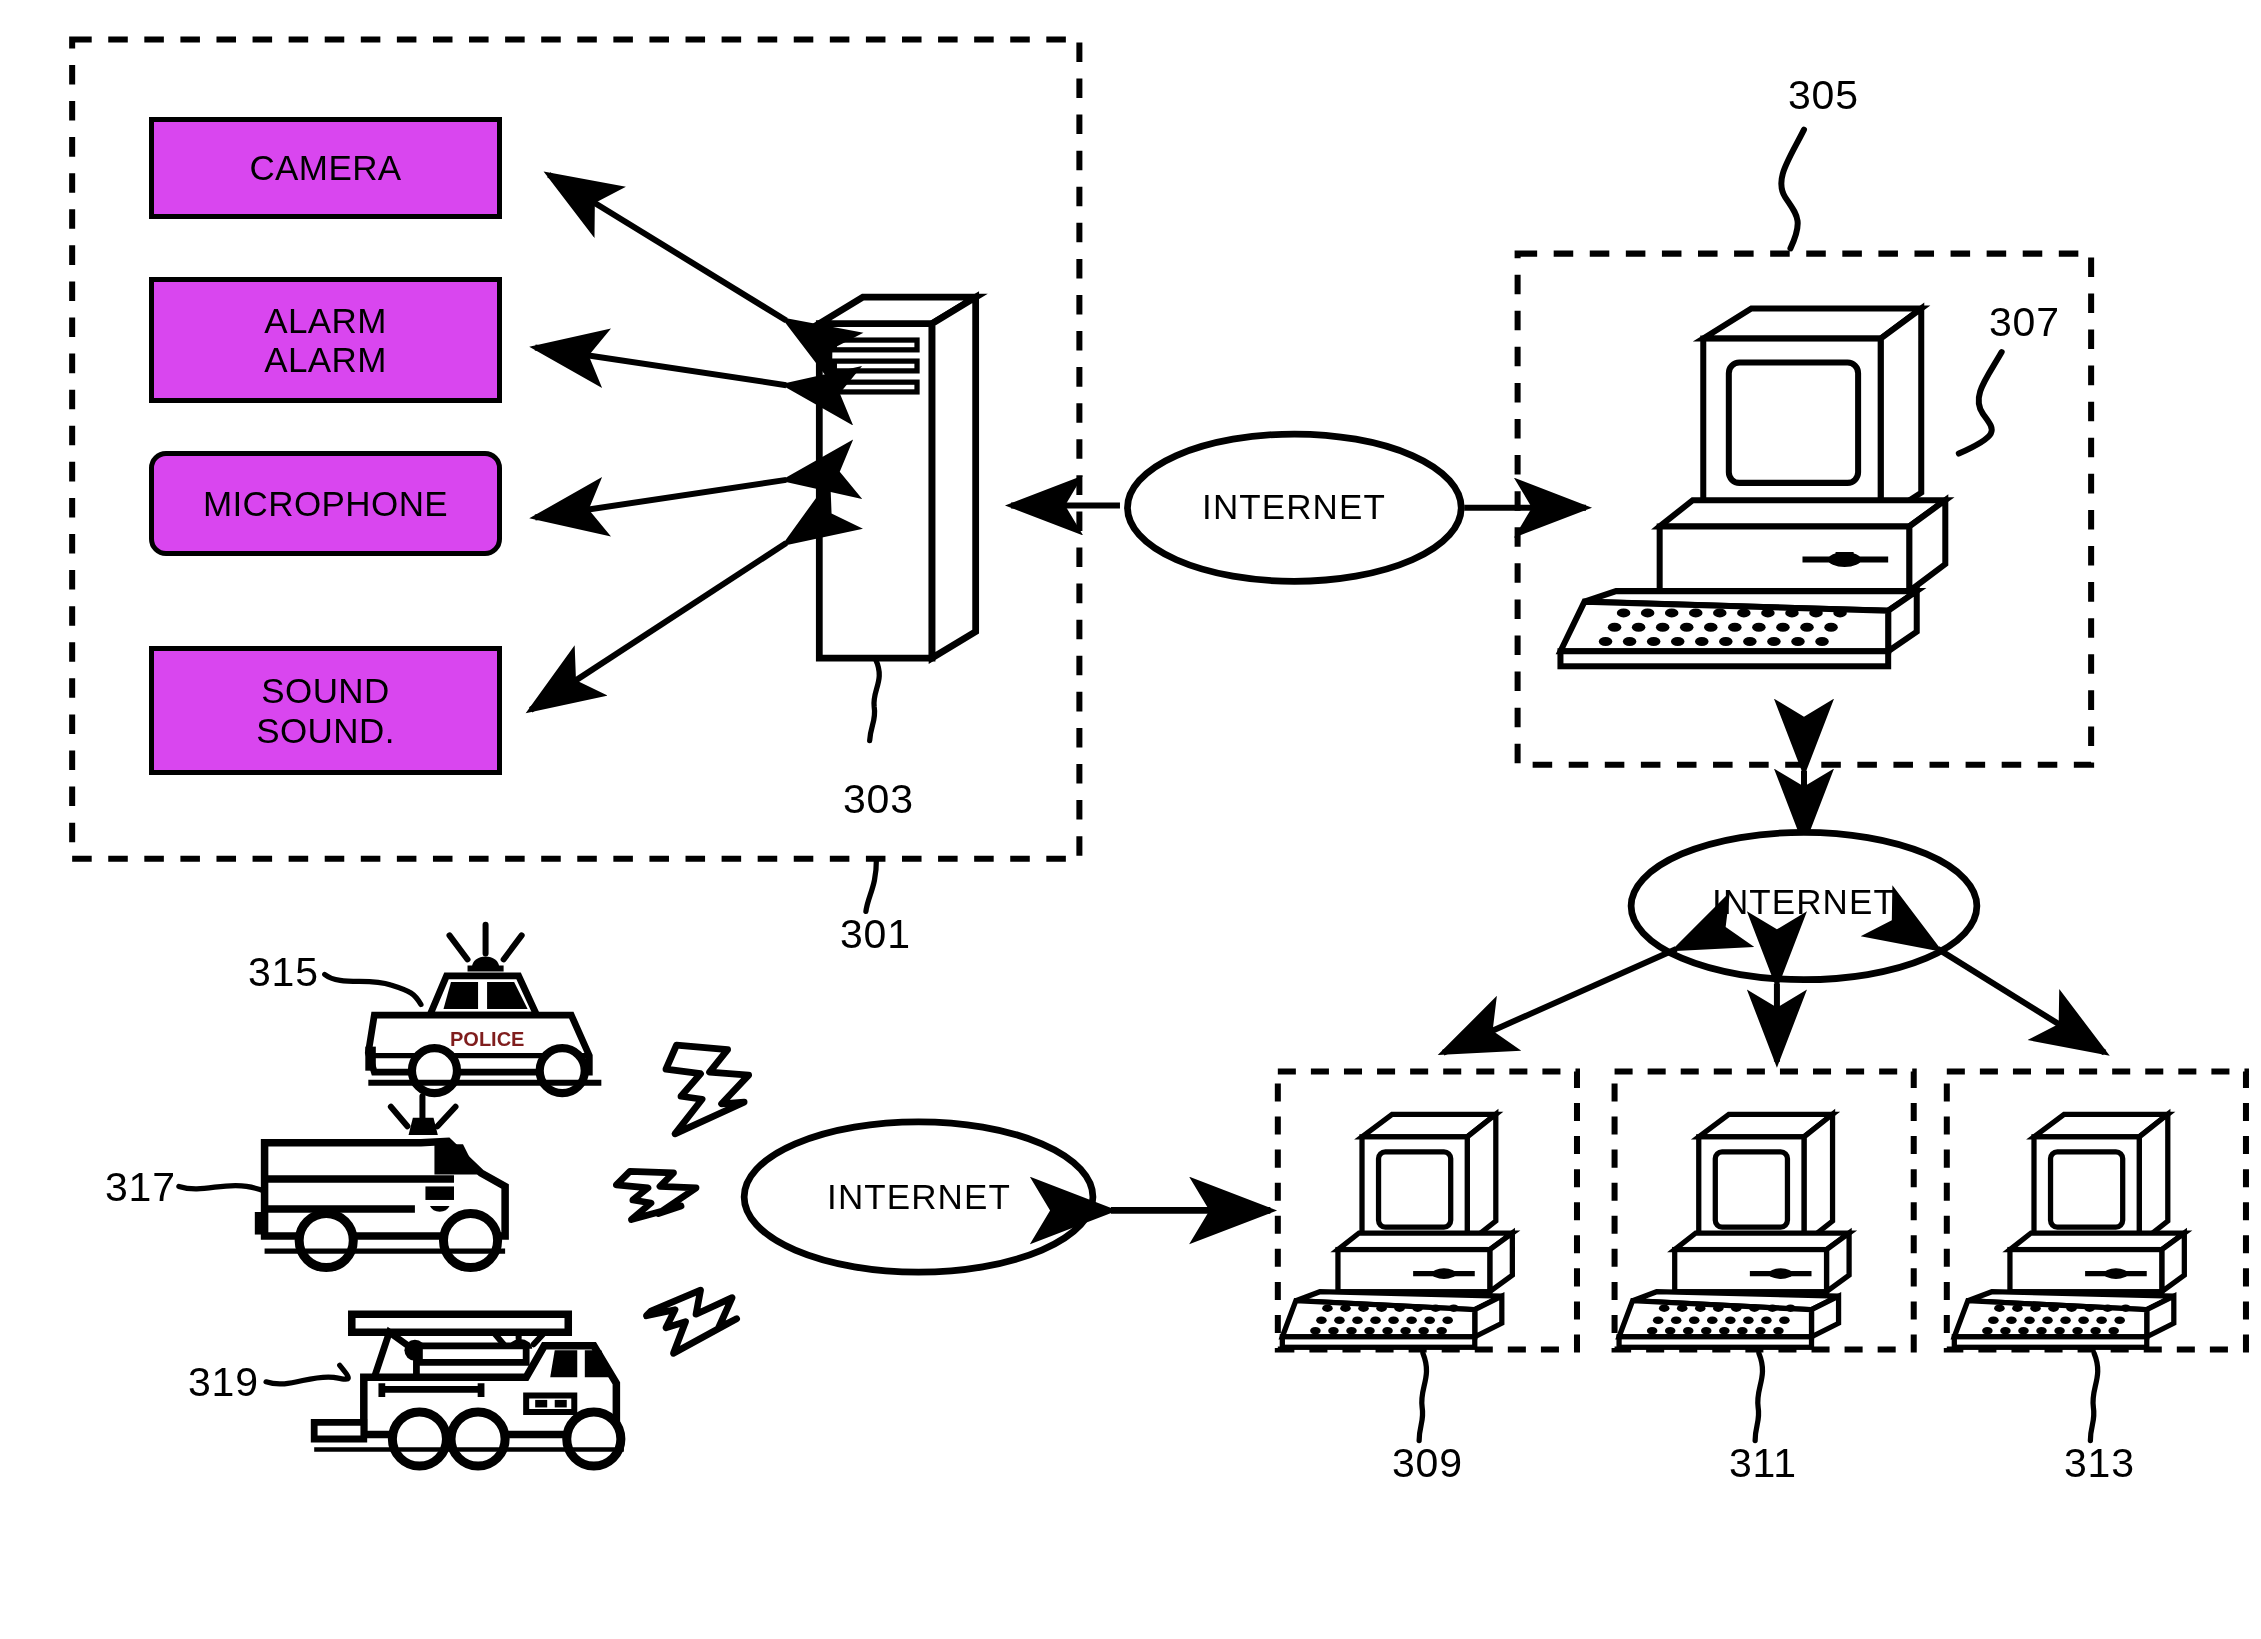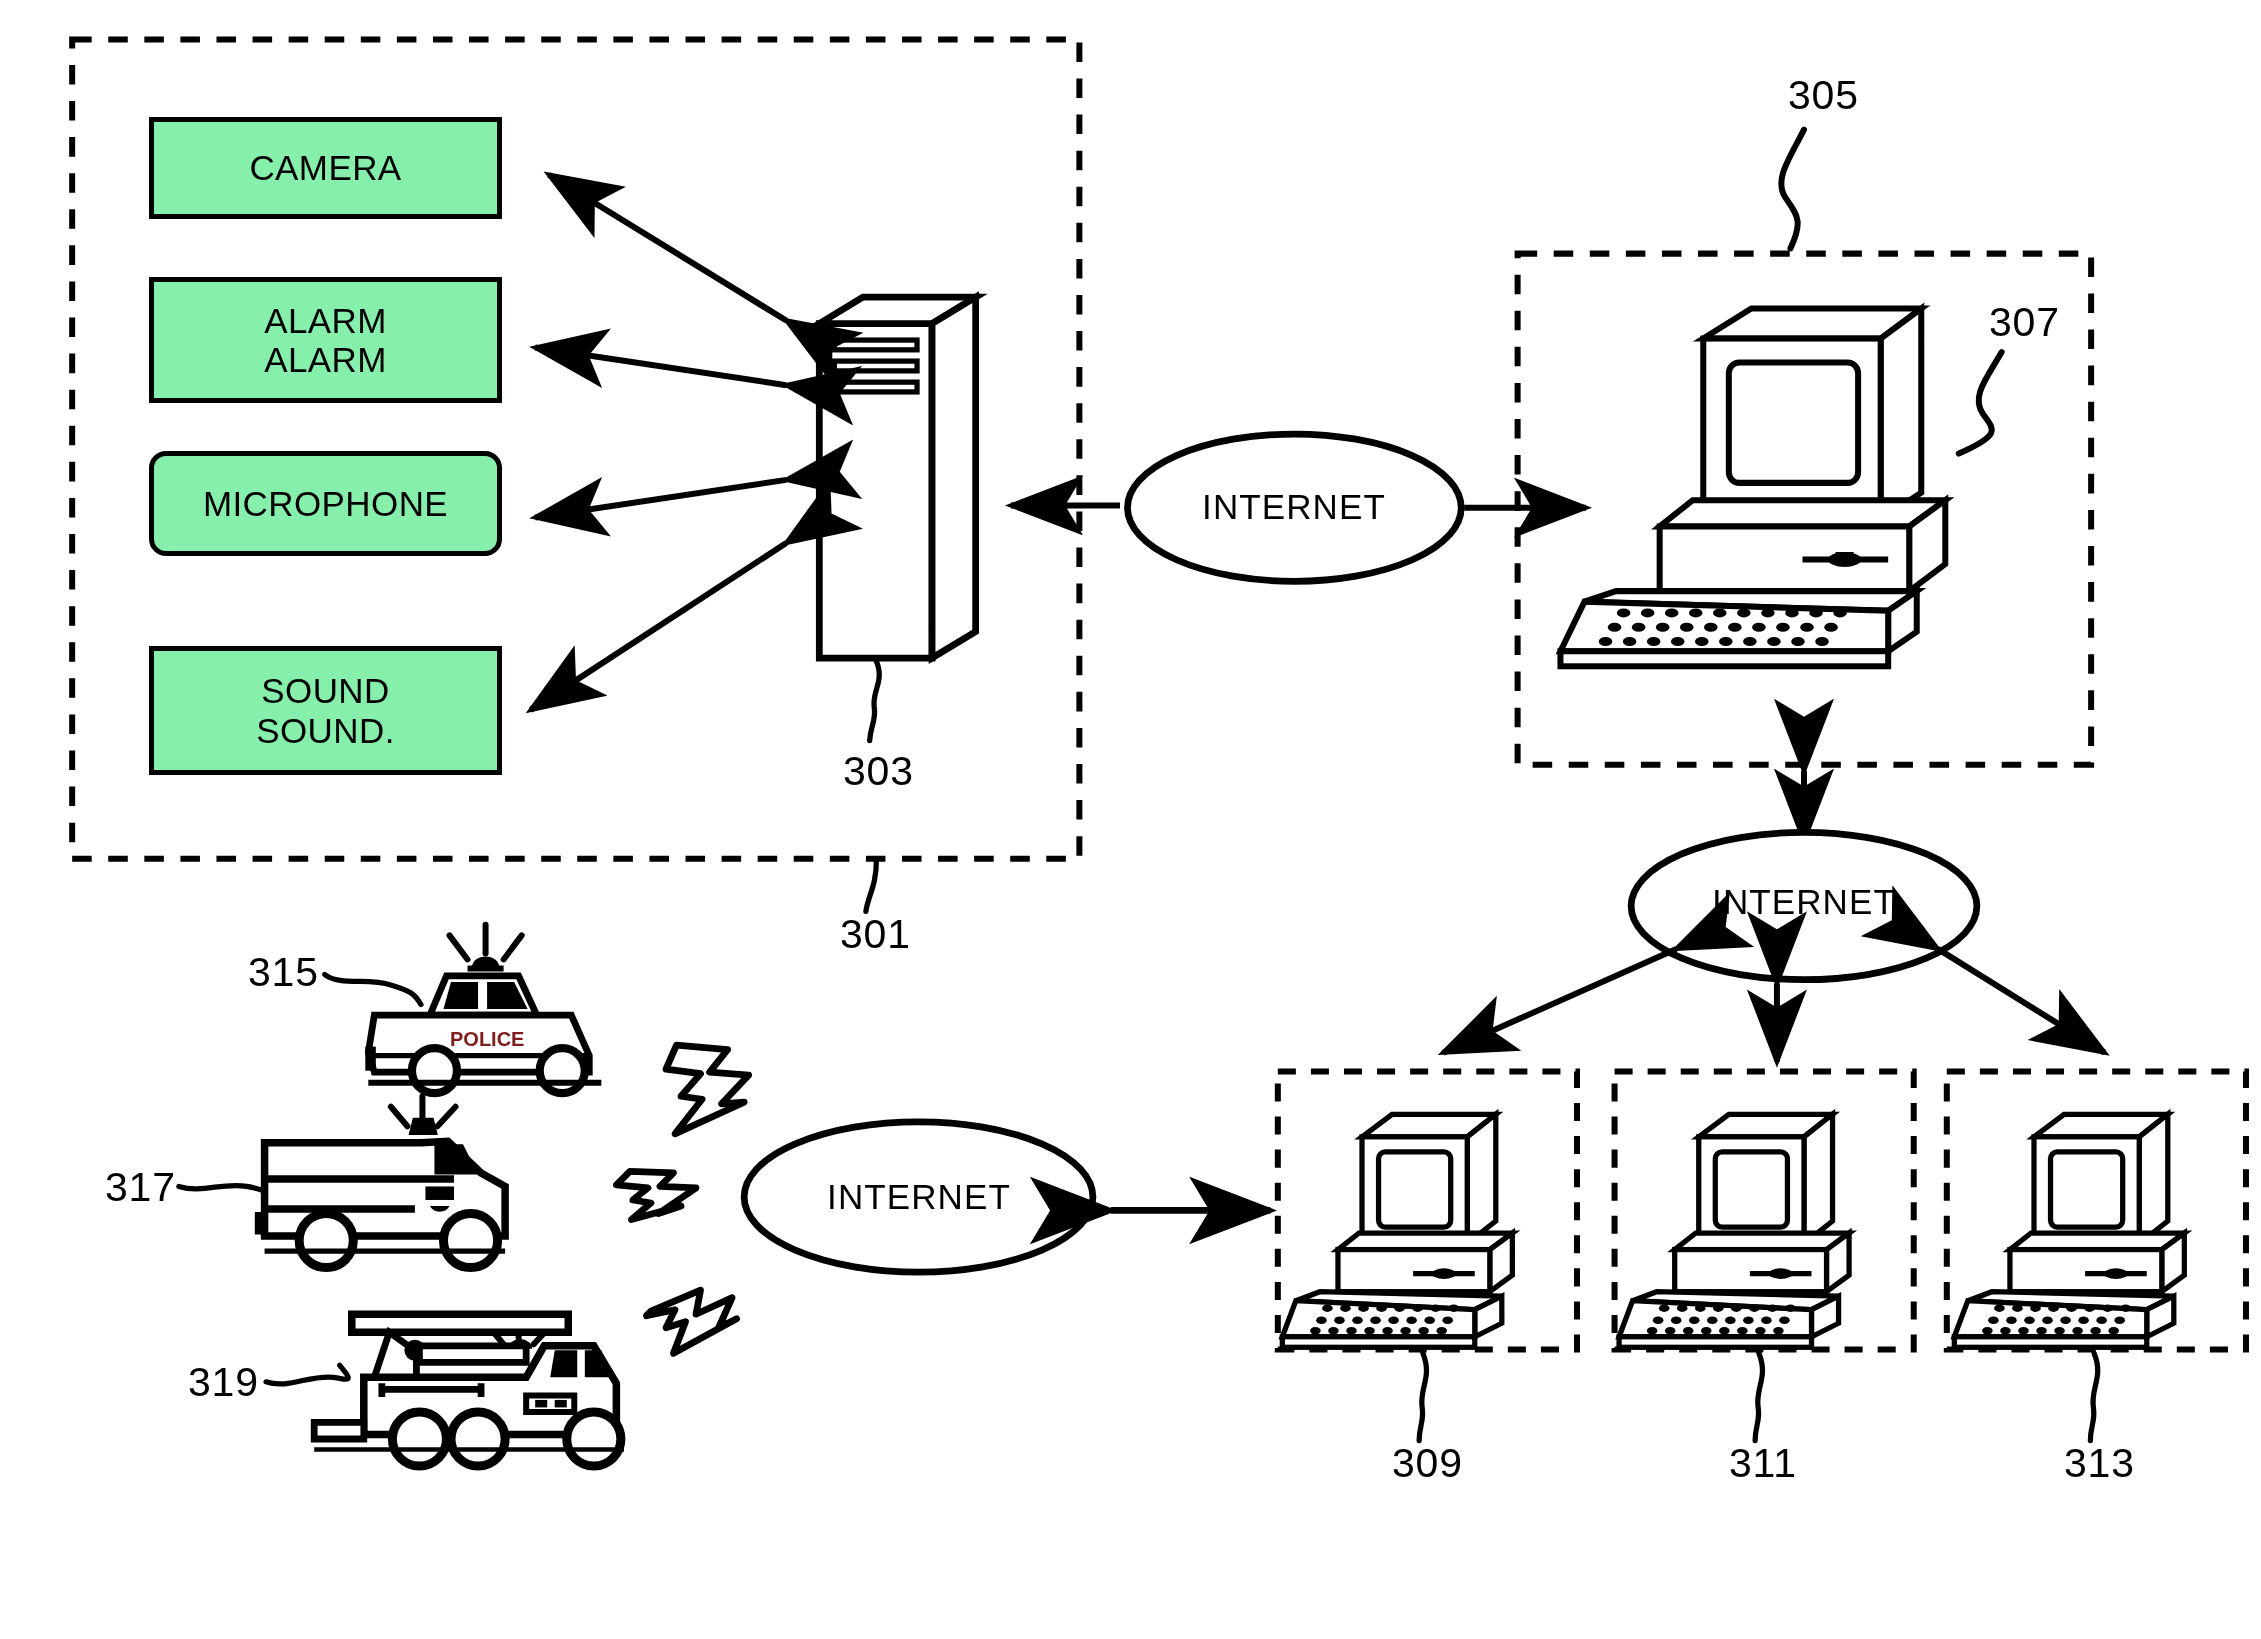"CAMERA" .blk { background: #86efac -> #d946ef }
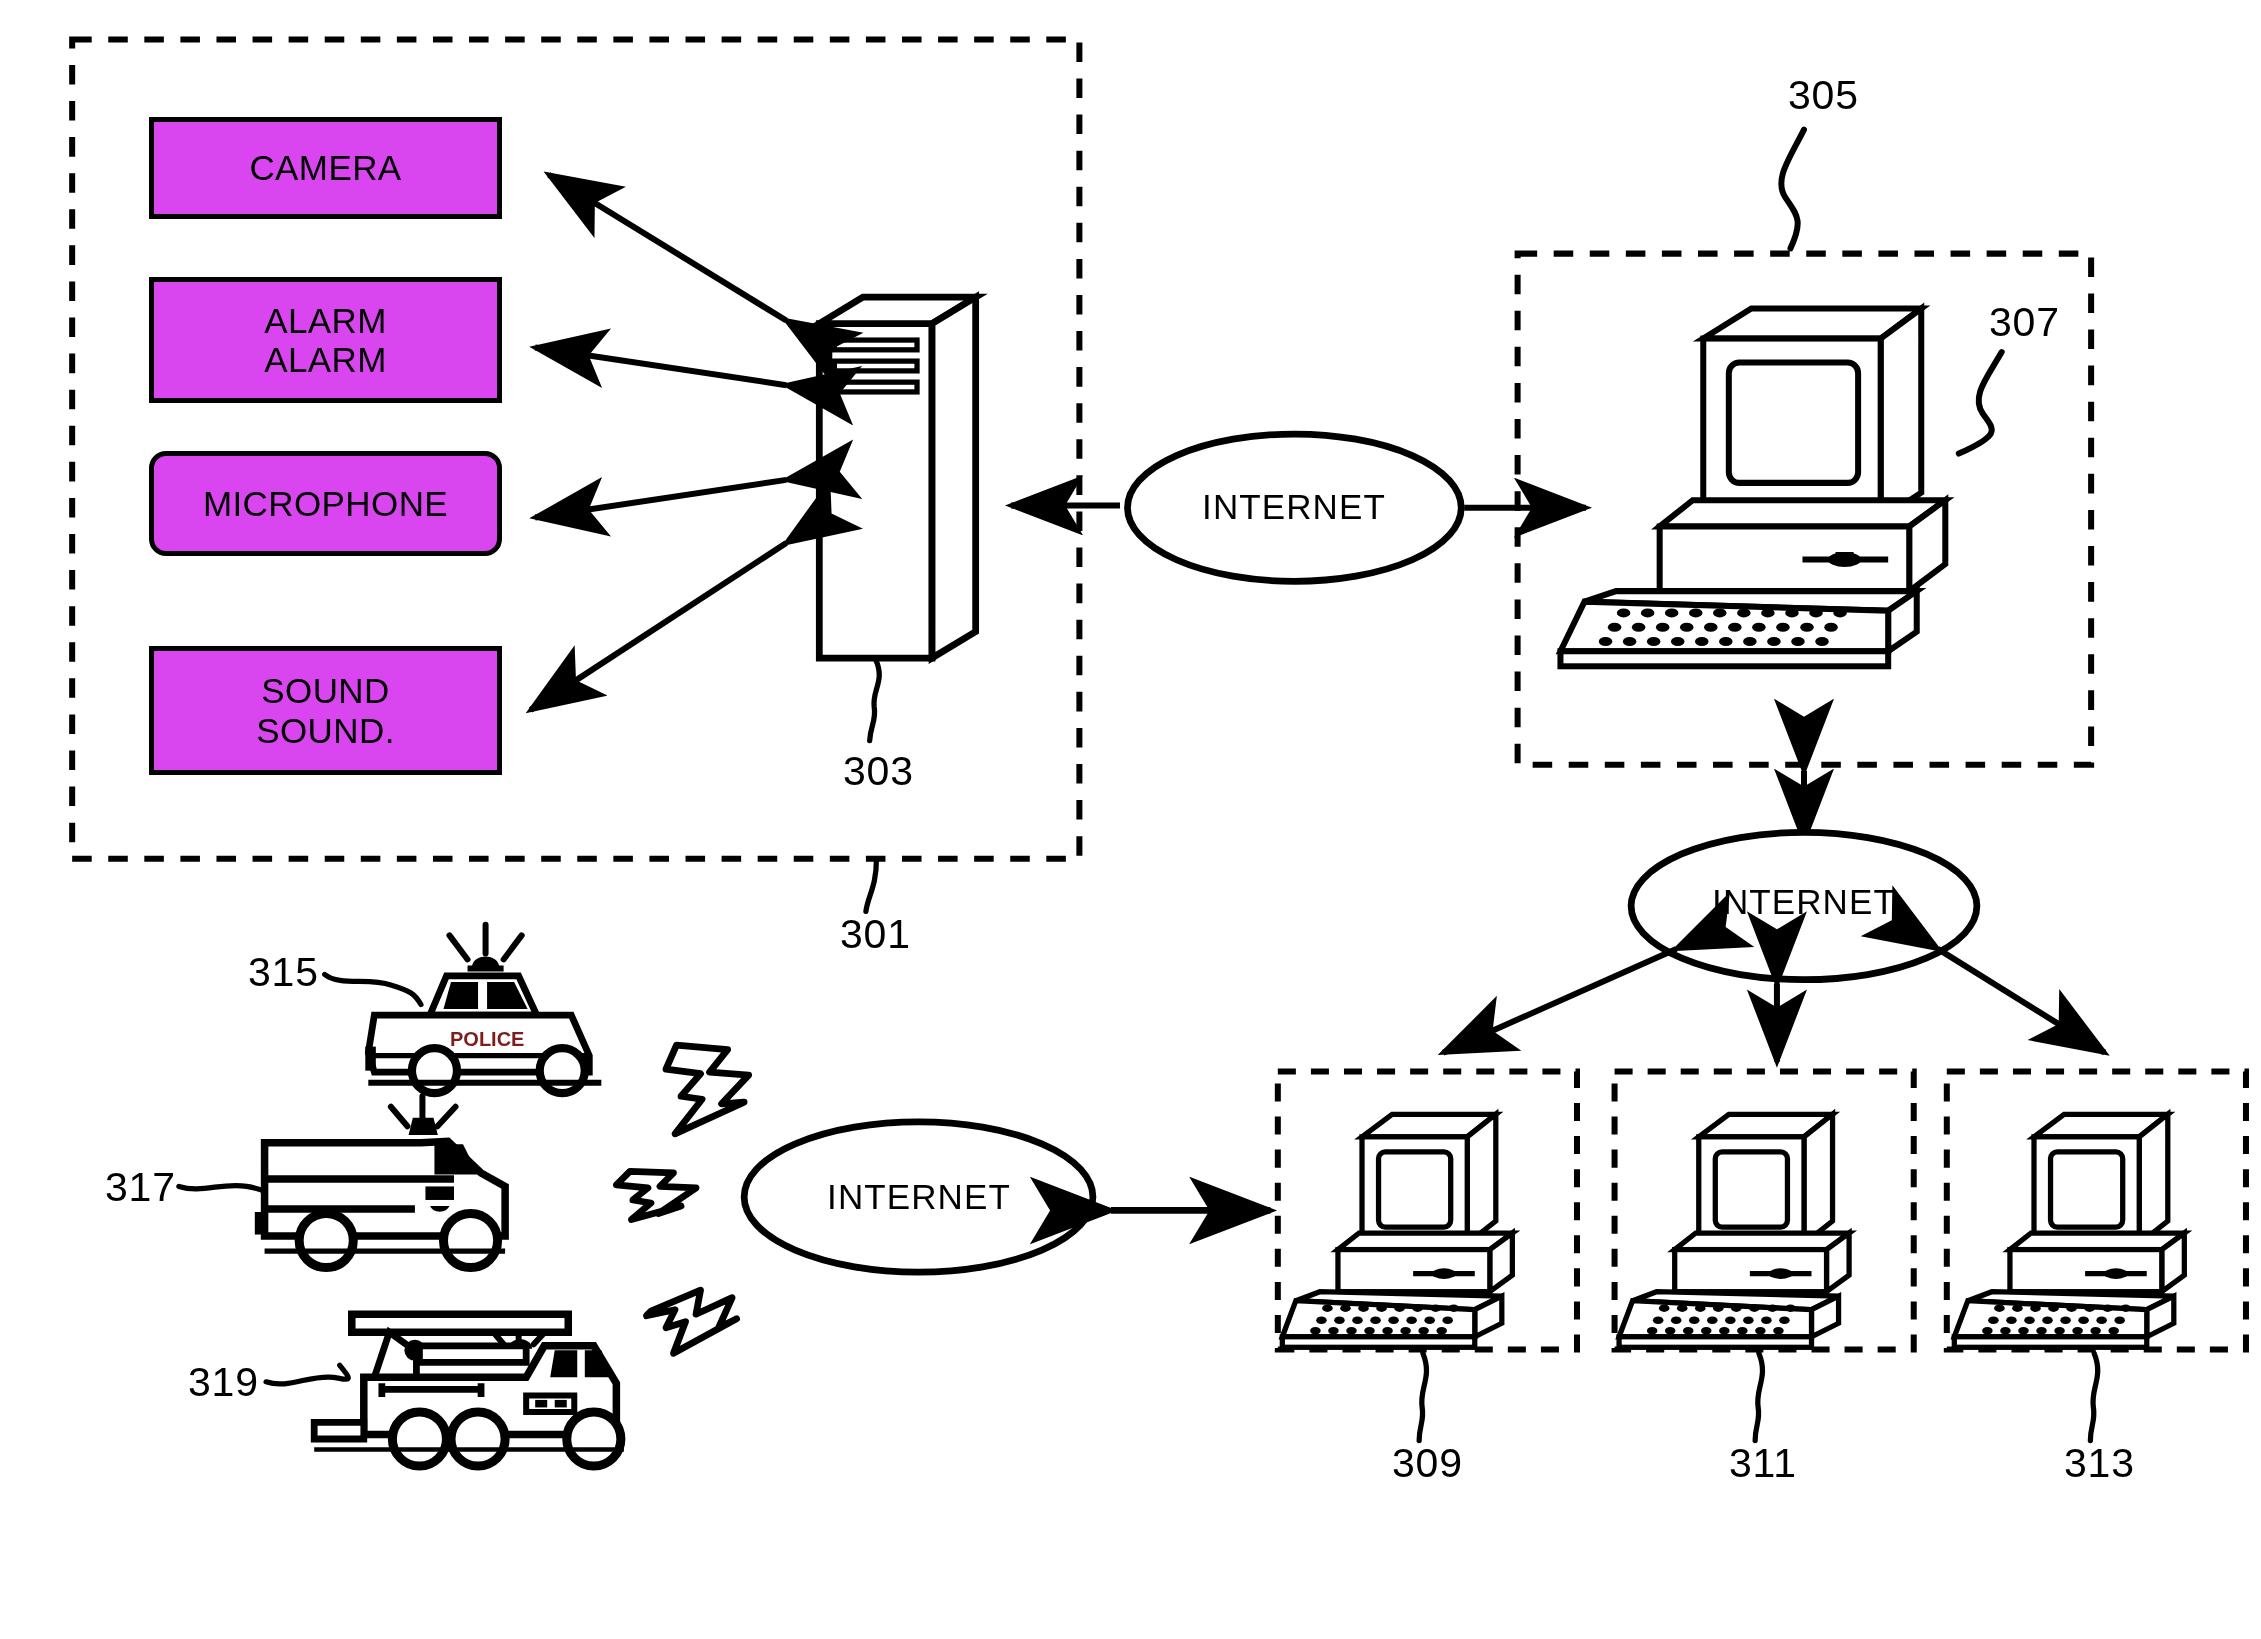"303" div.reflabel { top: 748px -> 776px }
